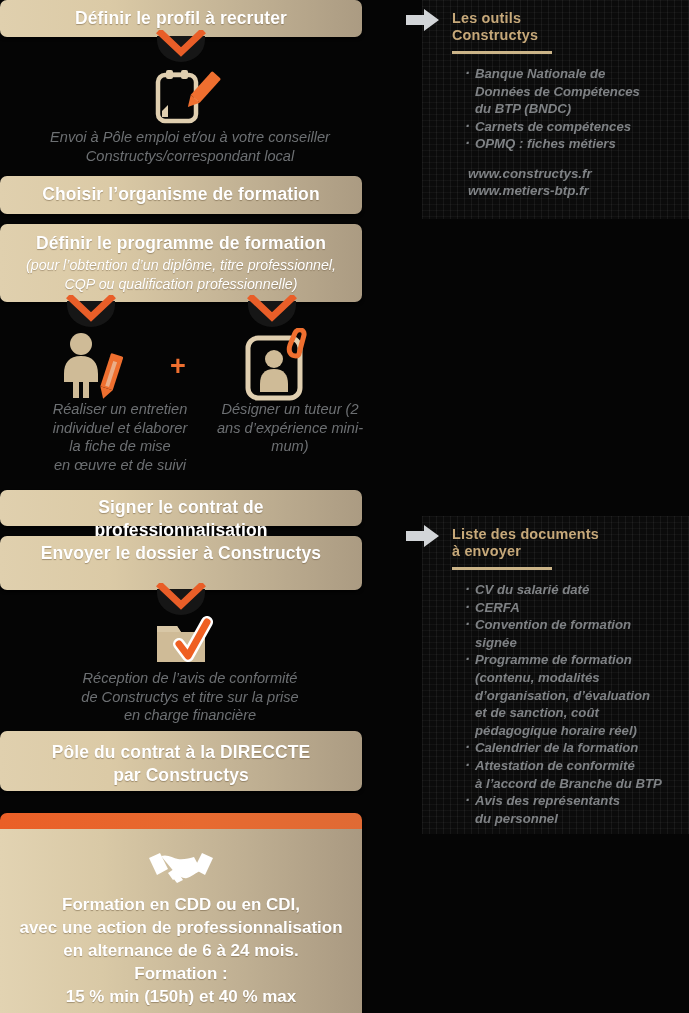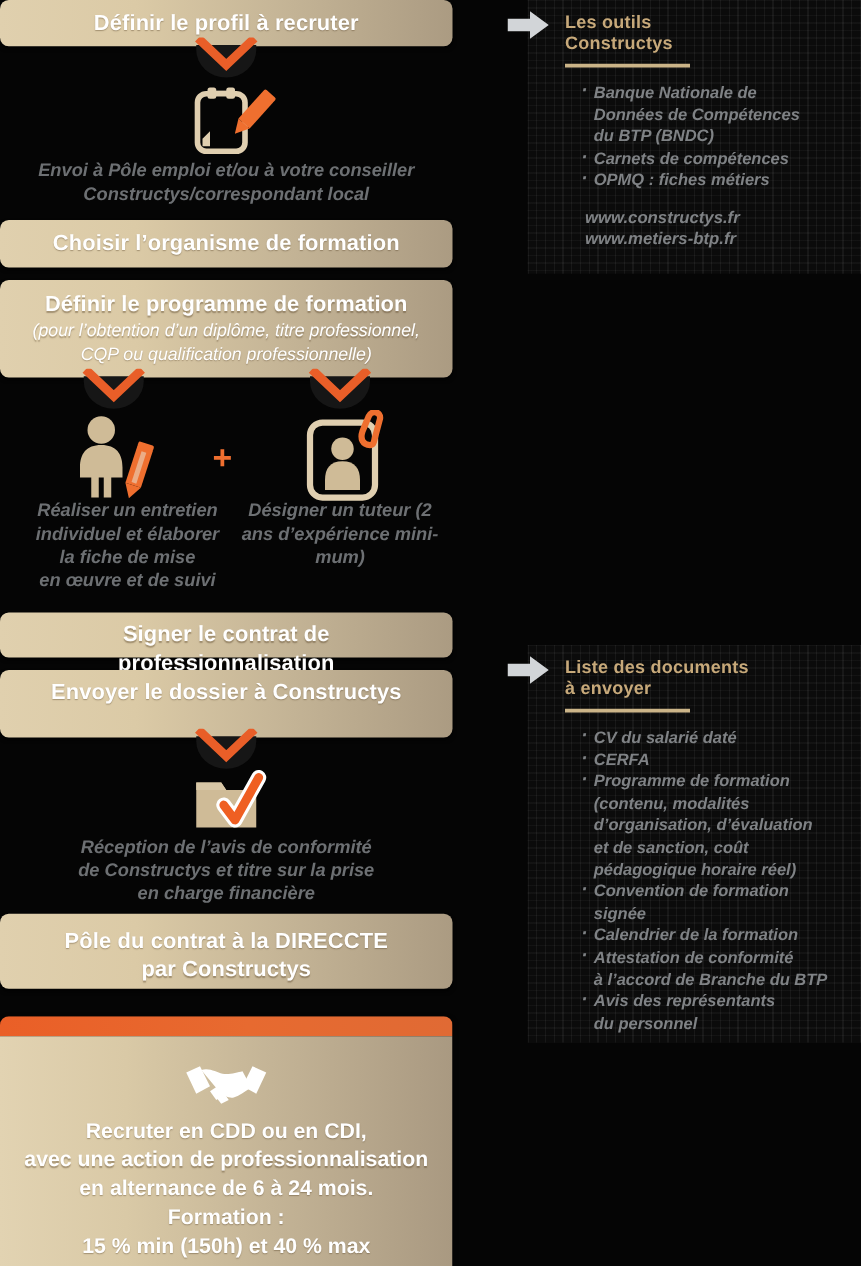"Envoi à Pôle emploi et/ou" .cap { font-weight: bold -> normal; padding-left: none -> 18px }
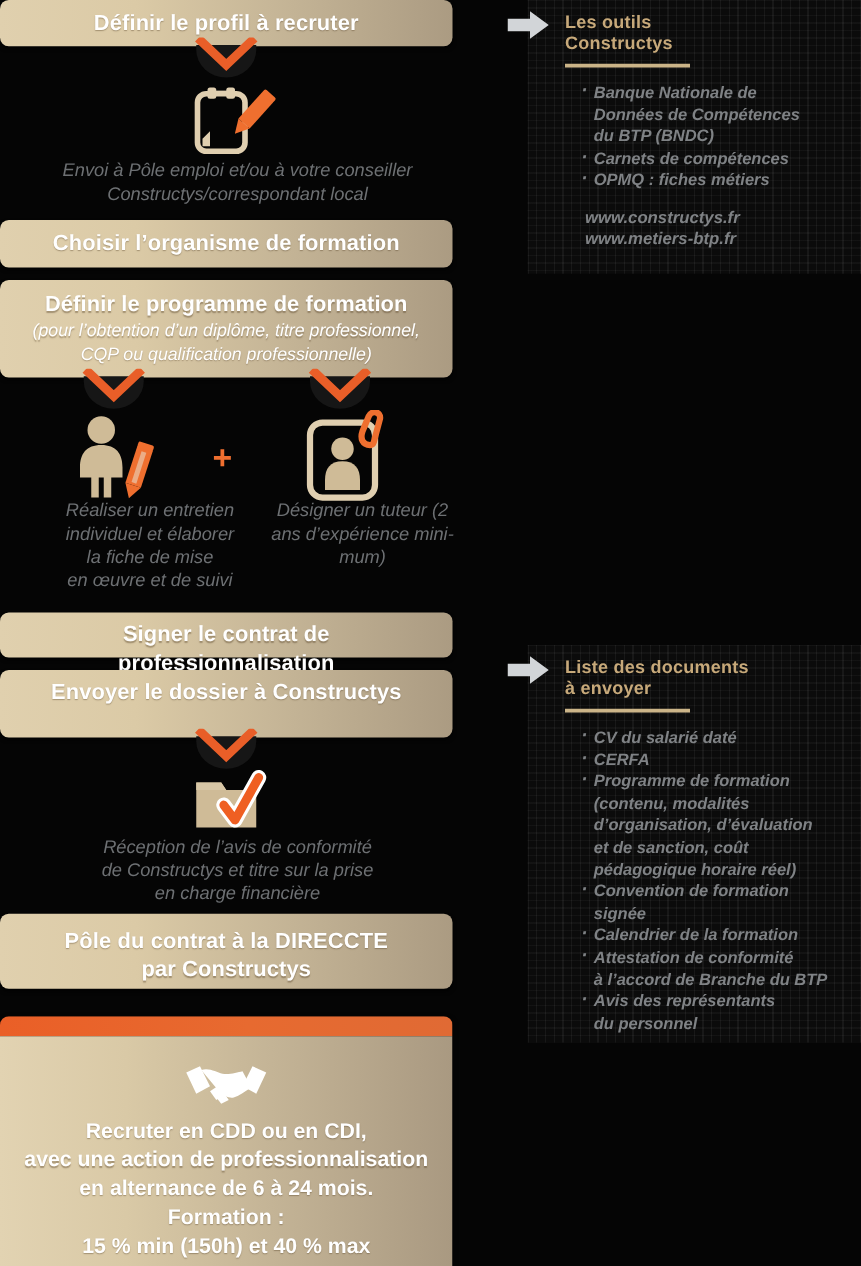"Programme de formation" li { order: before "Convention de formation" -> after "Convention de formation" }
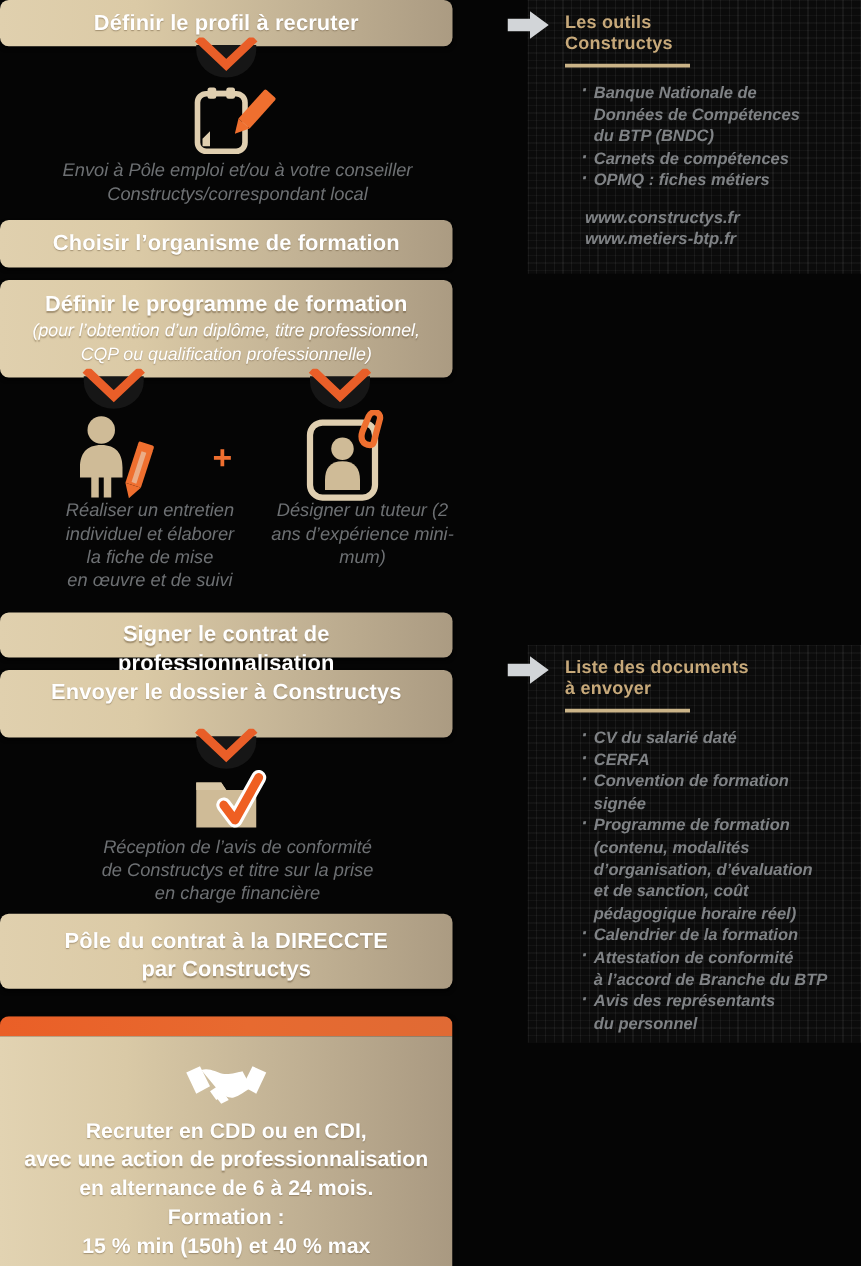"Recruter en CDD ou en" div.ftext { text: Recruter -> Formation }
